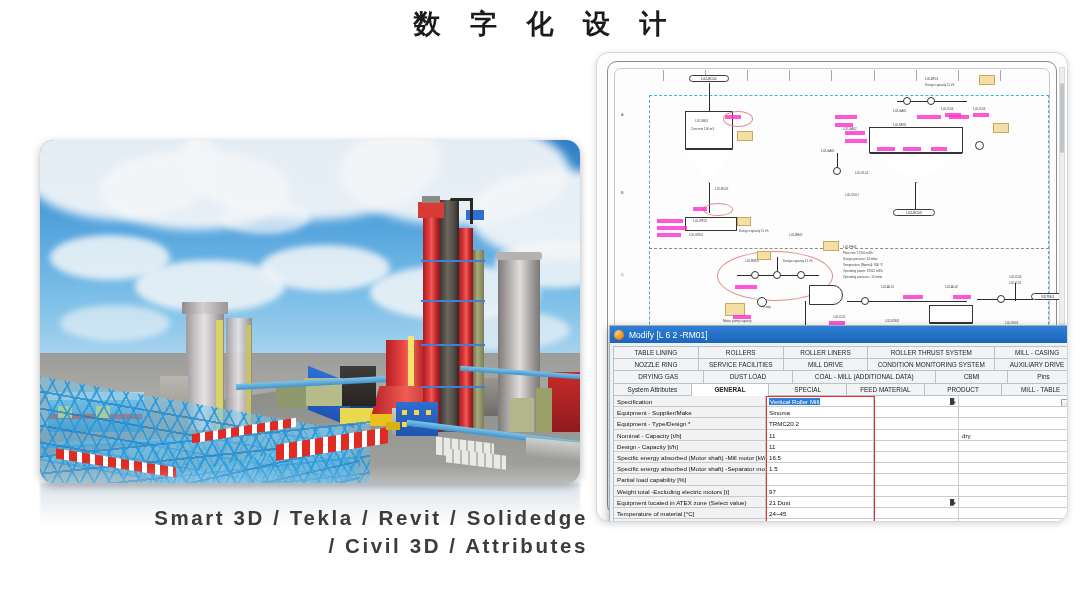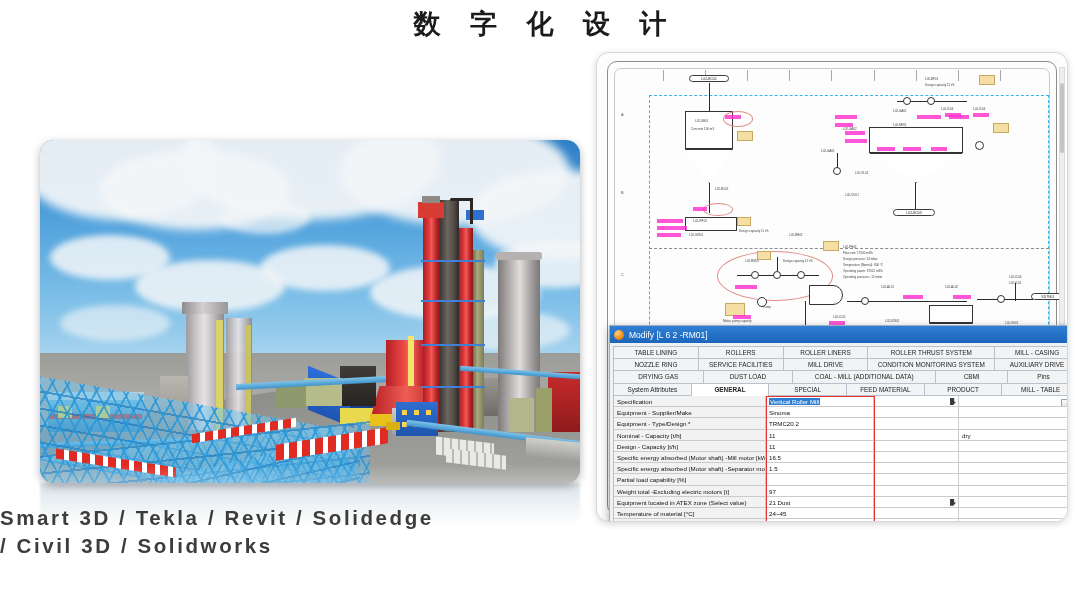"Smart 3D / Tekla /" .tool-line { text-align: left -> right }
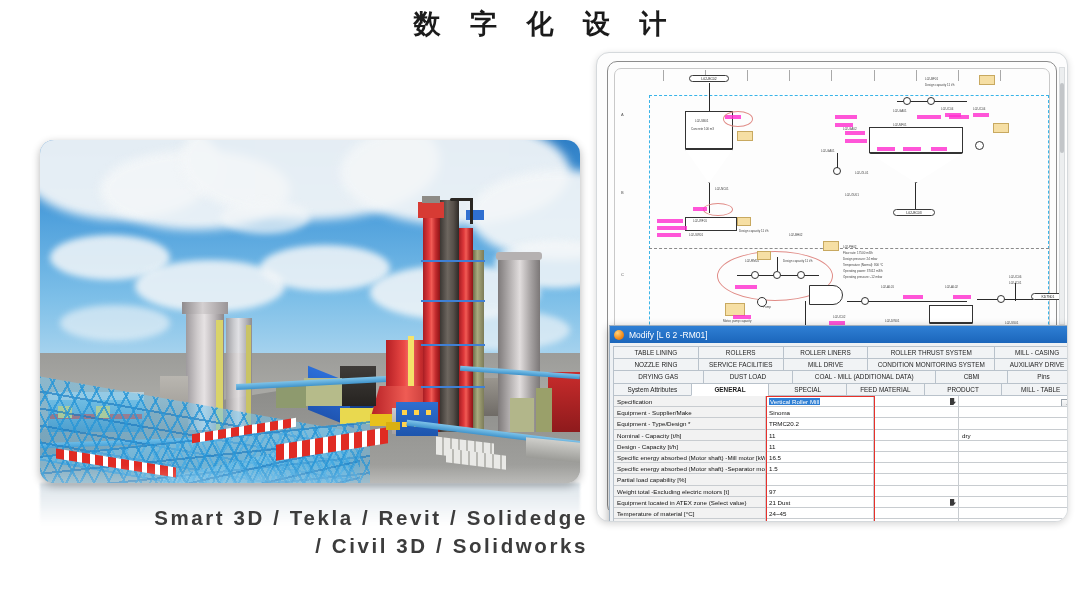"/ Civil 3D / Solidworks" div { text: Solidworks -> Attributes }
